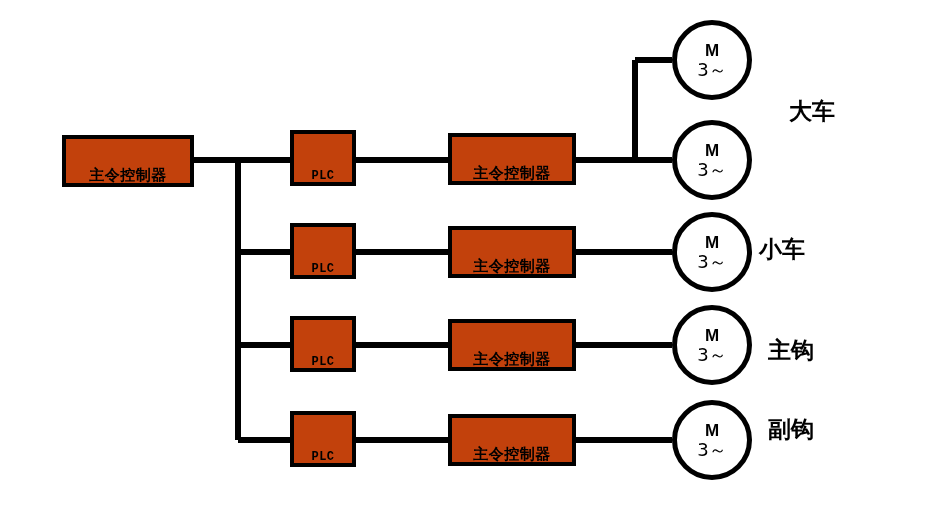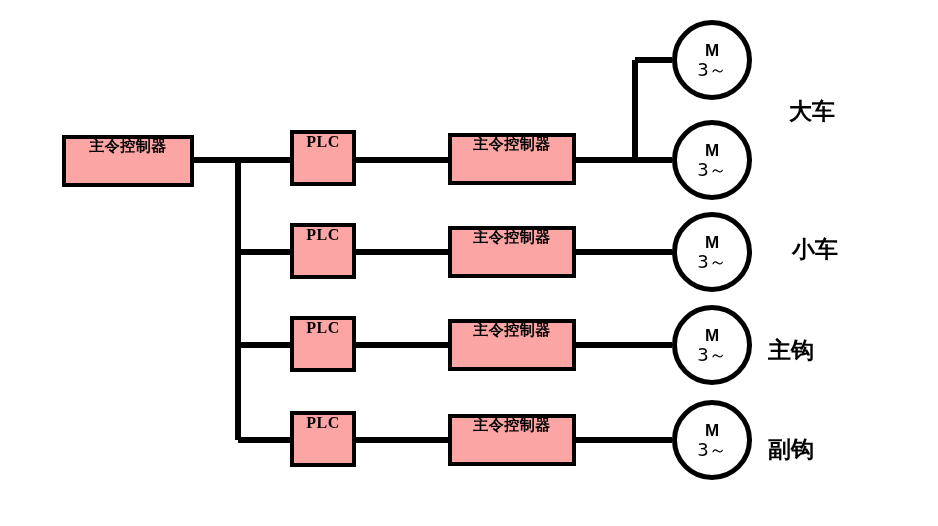"主令控制器" .node-box { align-items: flex-start -> flex-end; background: #fca5a5 -> #c2410c }
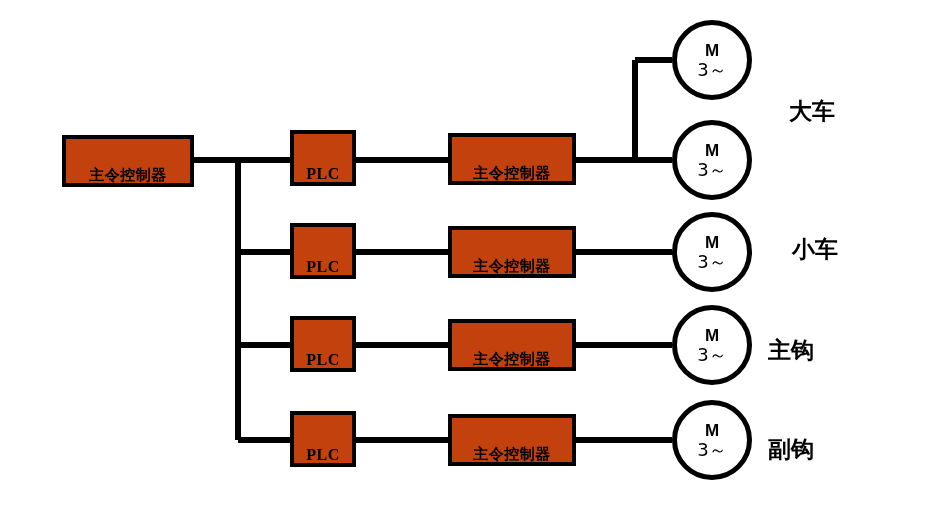"PLC" .box-latin { font-family: Liberation Serif, serif -> Liberation Mono, monospace; font-size: 16px -> 12px }
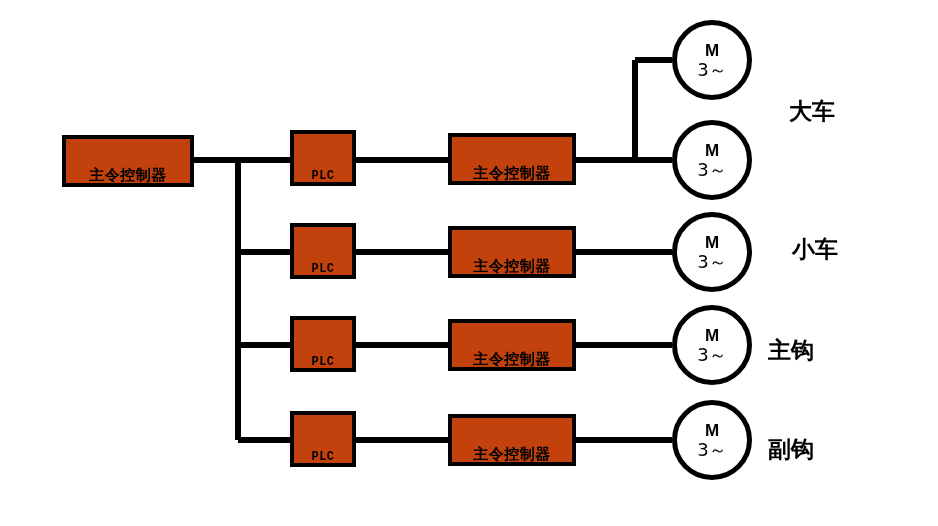"小车" div.branch-label { left: 792px -> 759px }
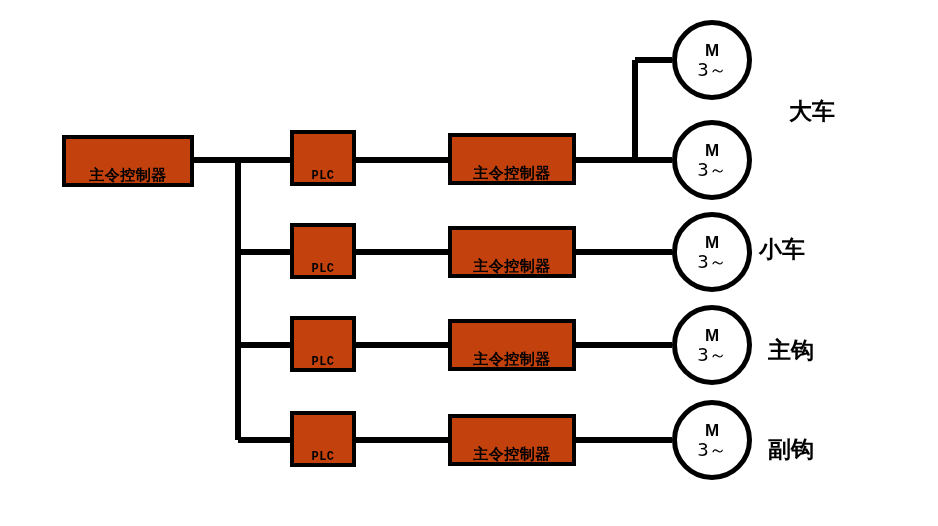"副钩" div.branch-label { top: 438px -> 418px }
